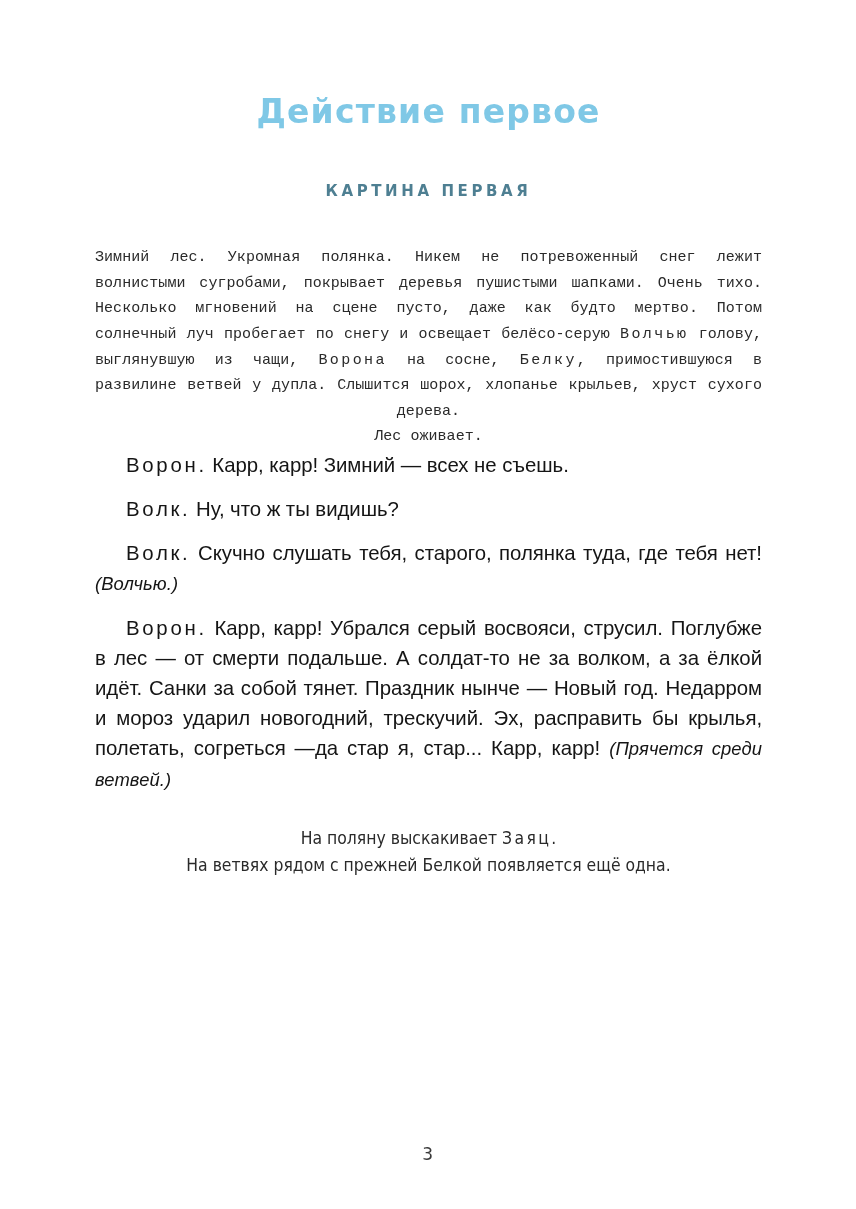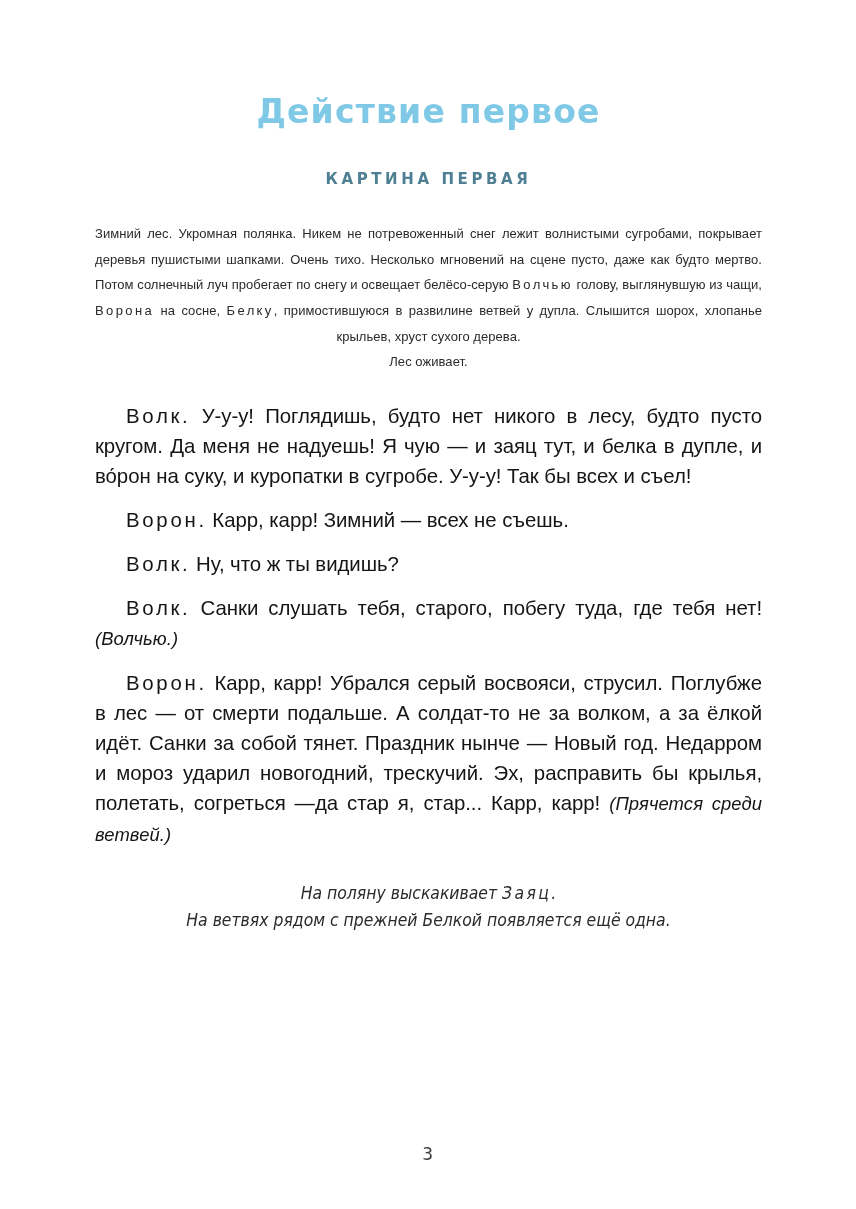"КАРТИНА ПЕРВАЯ" .scene-title { margin: 0 -> 12px }
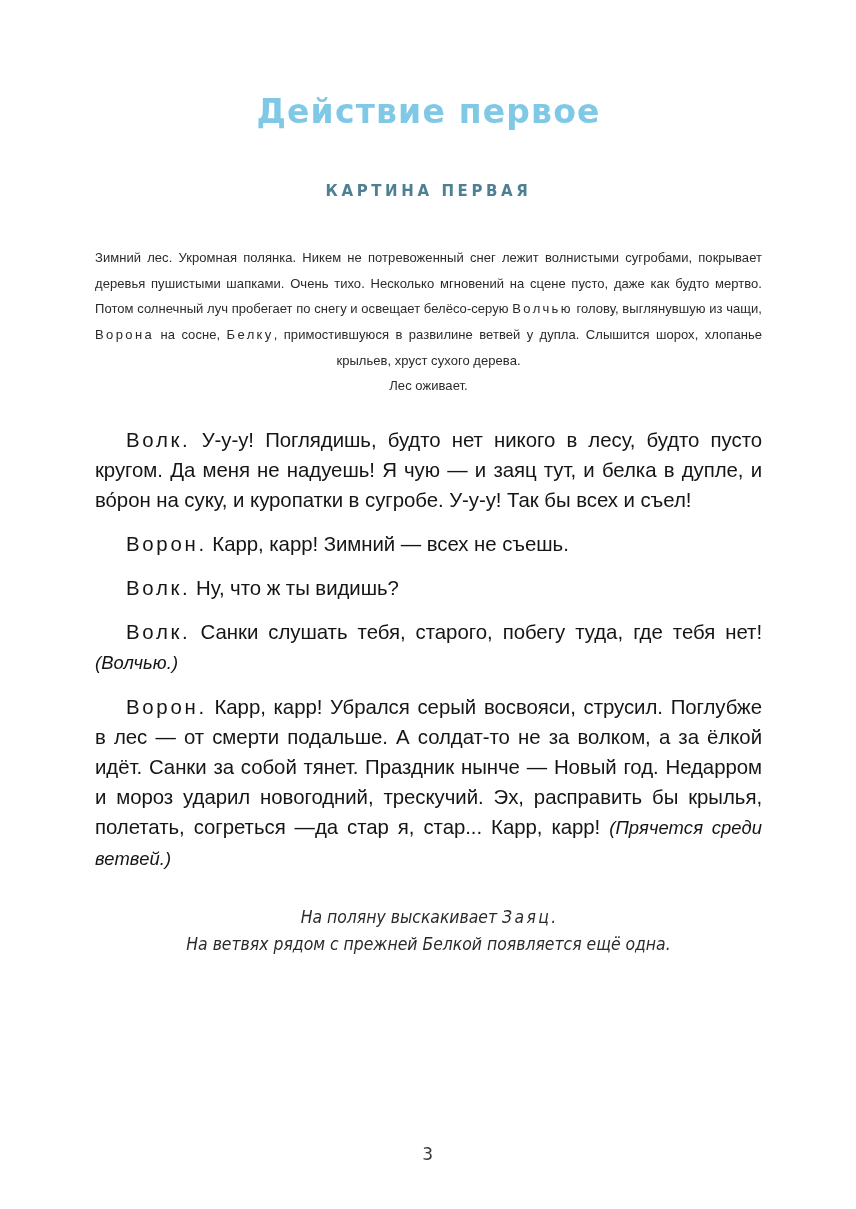"Зимний лес. Укромная полянка. Никем" .stage-open { font-family: Liberation Sans, sans-serif -> Liberation Mono, monospace; font-size: 13px -> 15px }
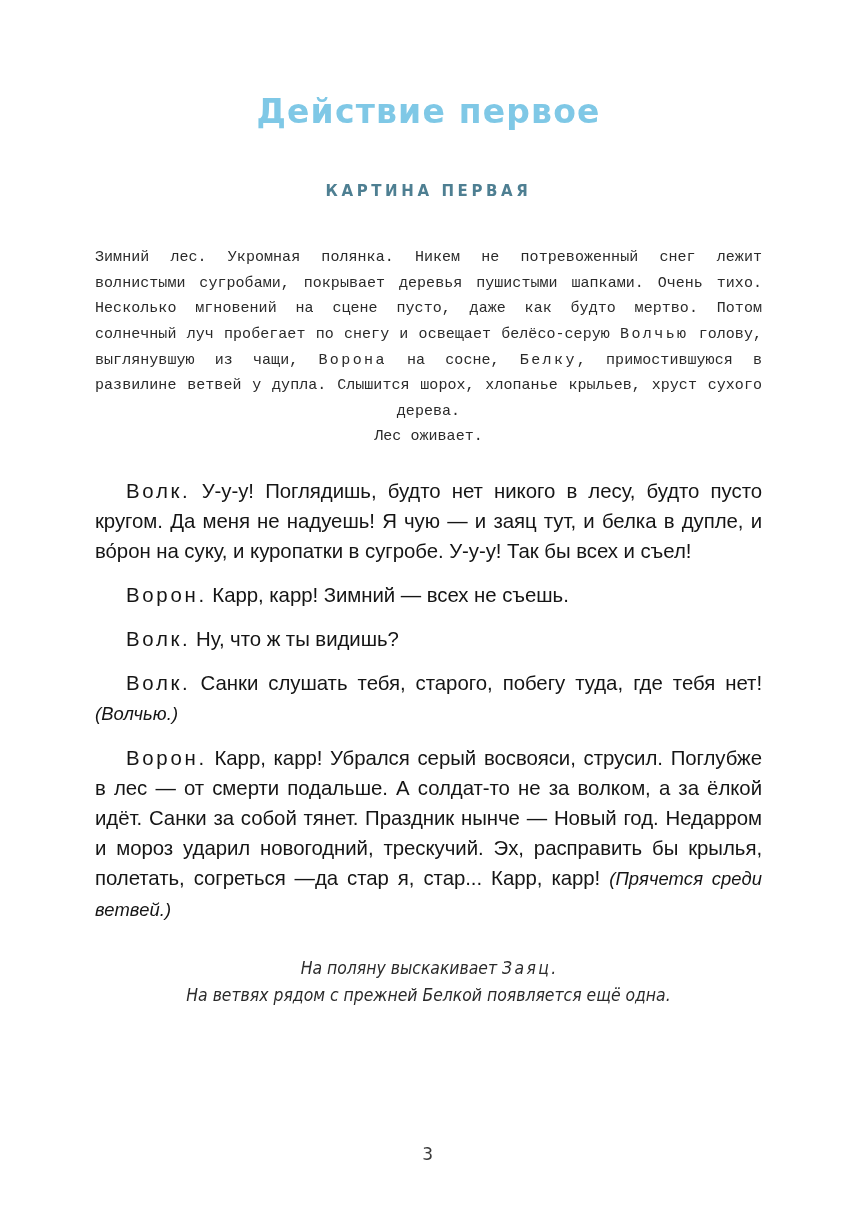"Волк. У-у-у! Поглядишь, будто нет" p.speech { html: <p> <span>Волк.</span><span> У-у-у! Поглядишь, будто нет никого в лесу, будто пусто кругом. Да меня не надуешь! Я чую — и заяц тут, и белка в дупле, и во́рон на суку, и куропатки в сугробе. У-у-у! Так бы всех и съел!</span> </p> -> none }
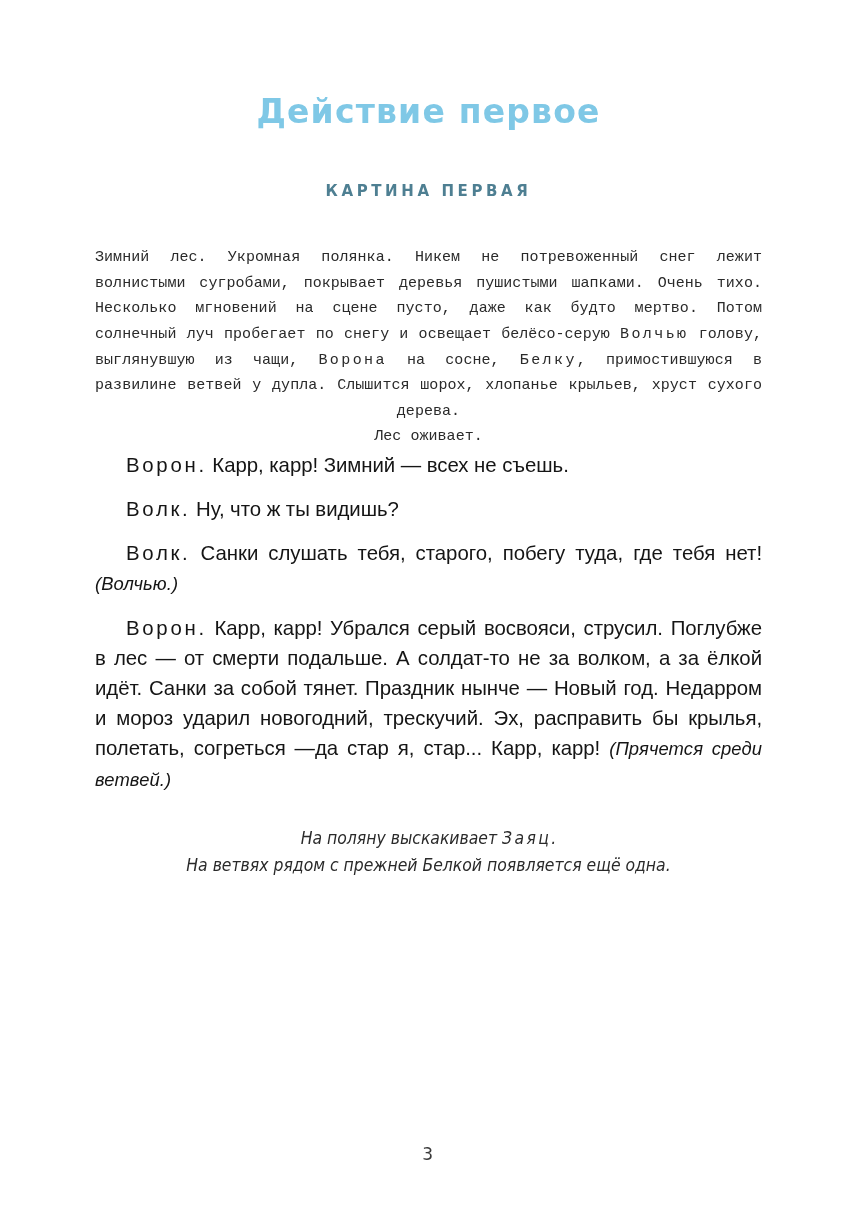"Санки слушать тебя, старого, побегу" span { text: Санки слушать тебя, старого, побегу -> Скучно слушать тебя, старого, полянка }
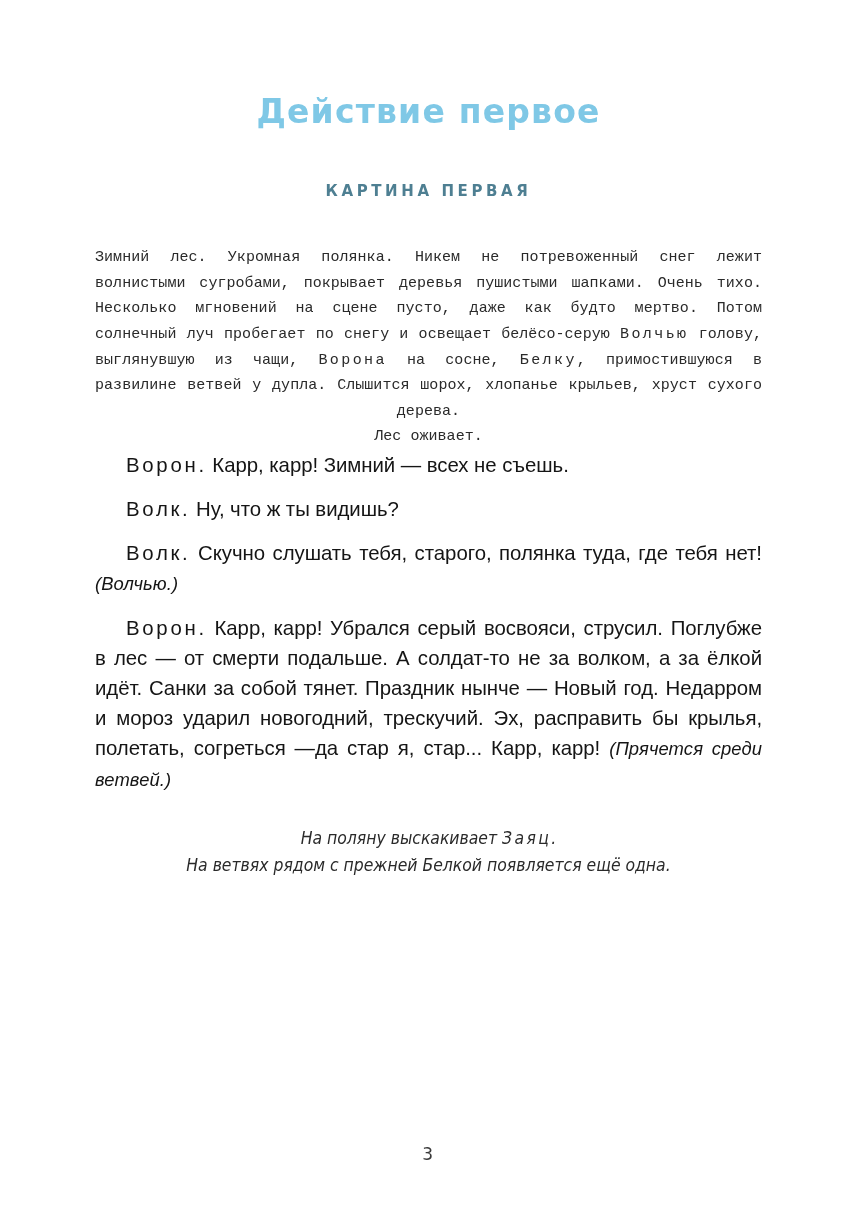"На поляну выскакивает Заяц." .stage-close .line { font-style: italic -> none }
